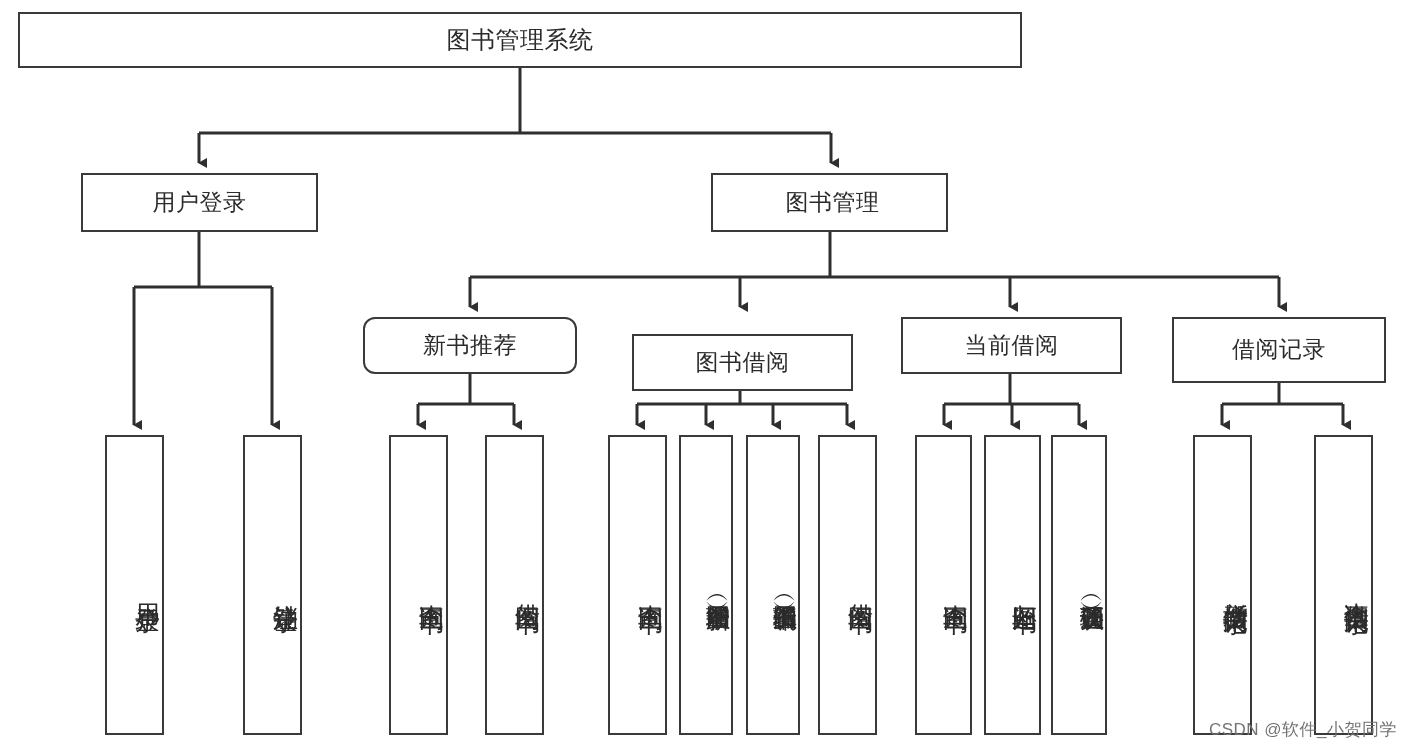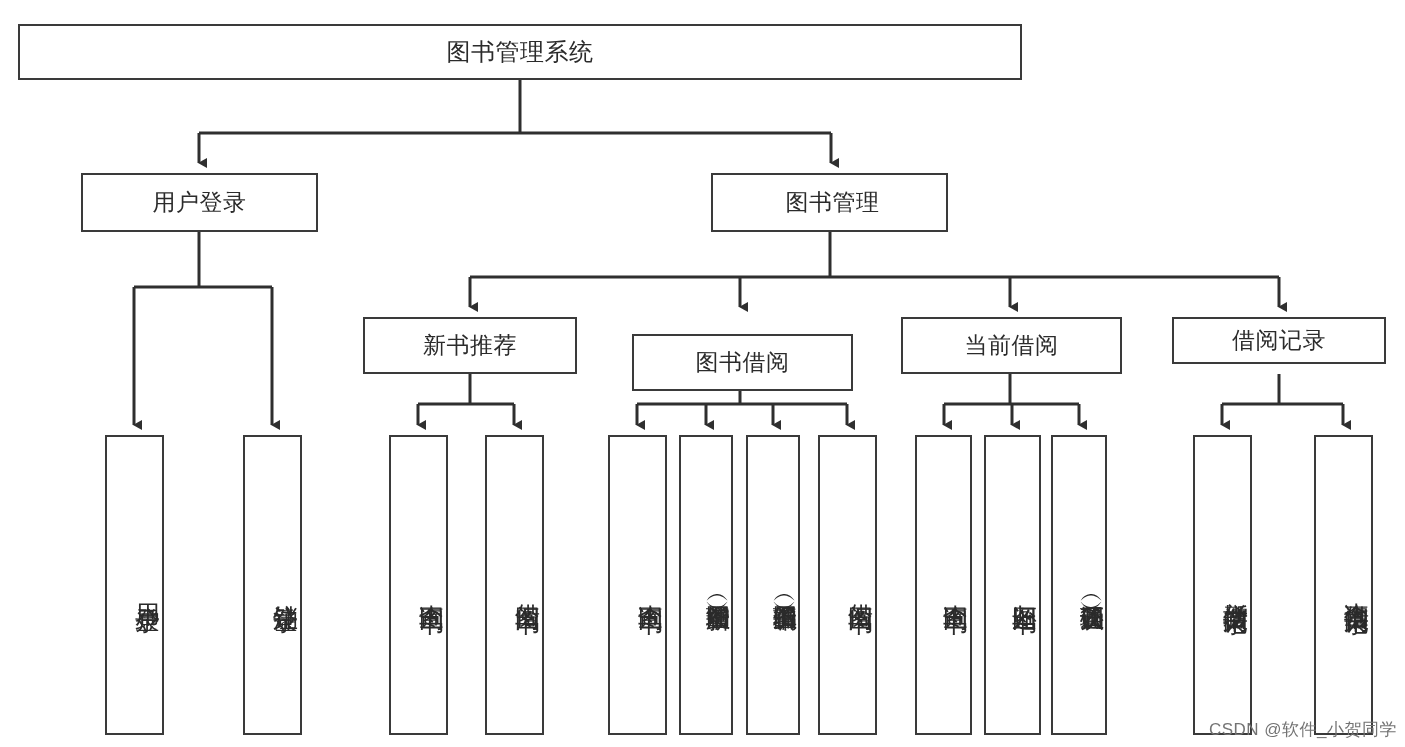"图书管理系统" .node.h-top { margin-top: 12px -> none }
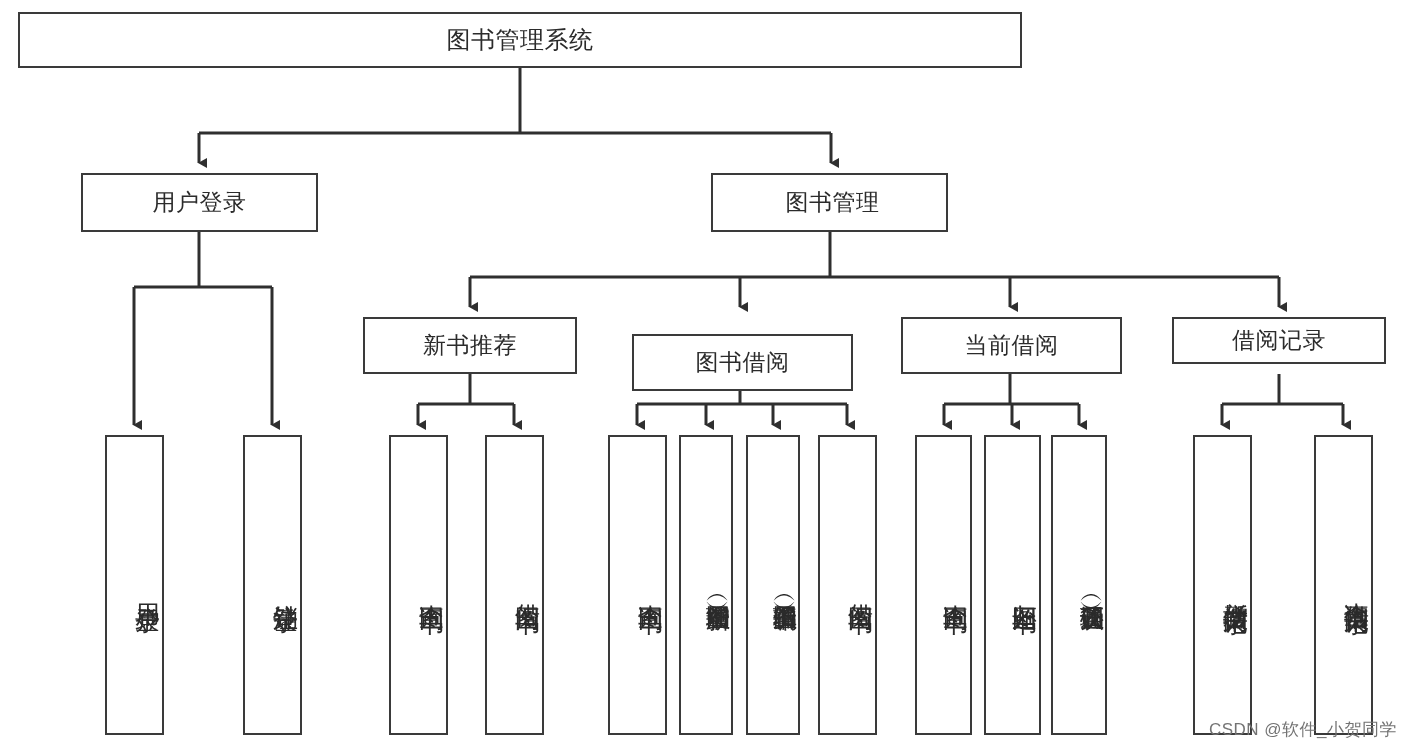"新书推荐" div.node { border-radius: none -> 12px }
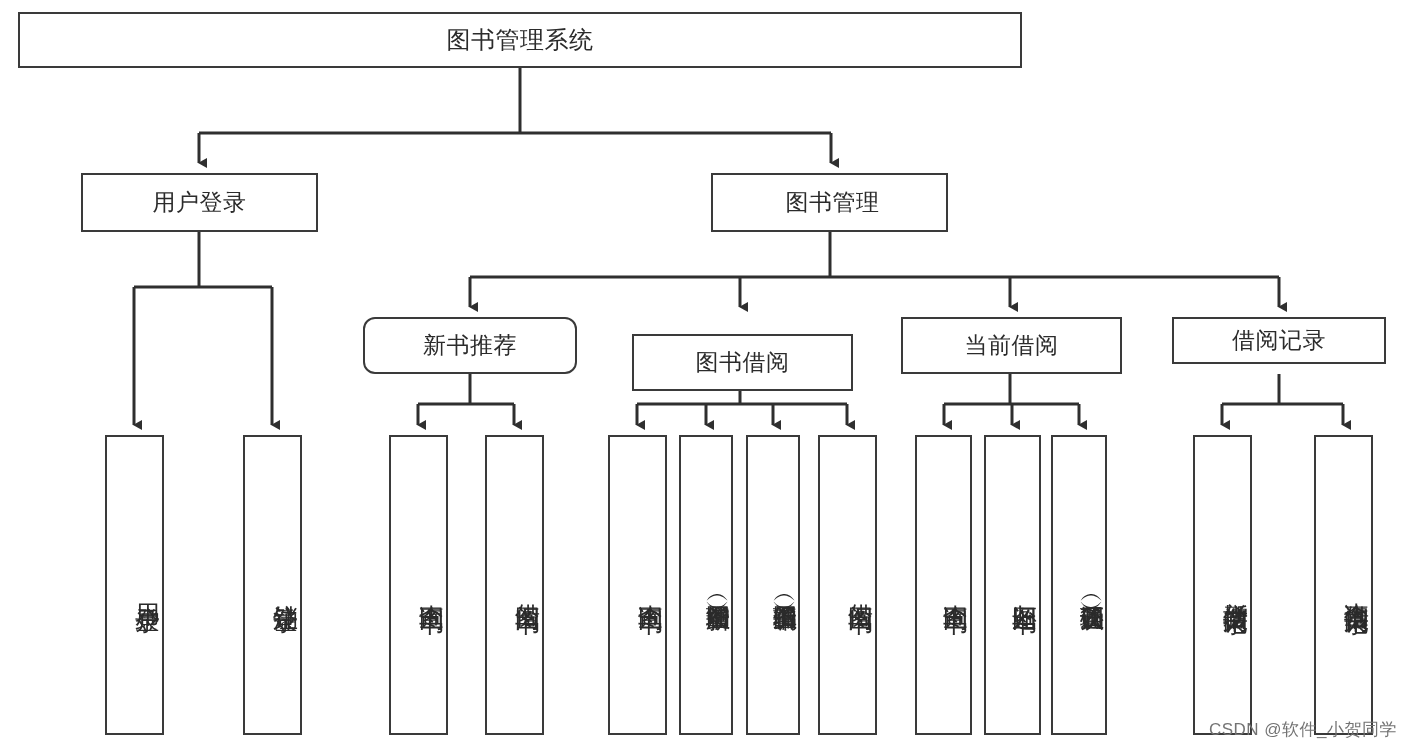"借阅记录" div.node { height: 47px -> 66px }
